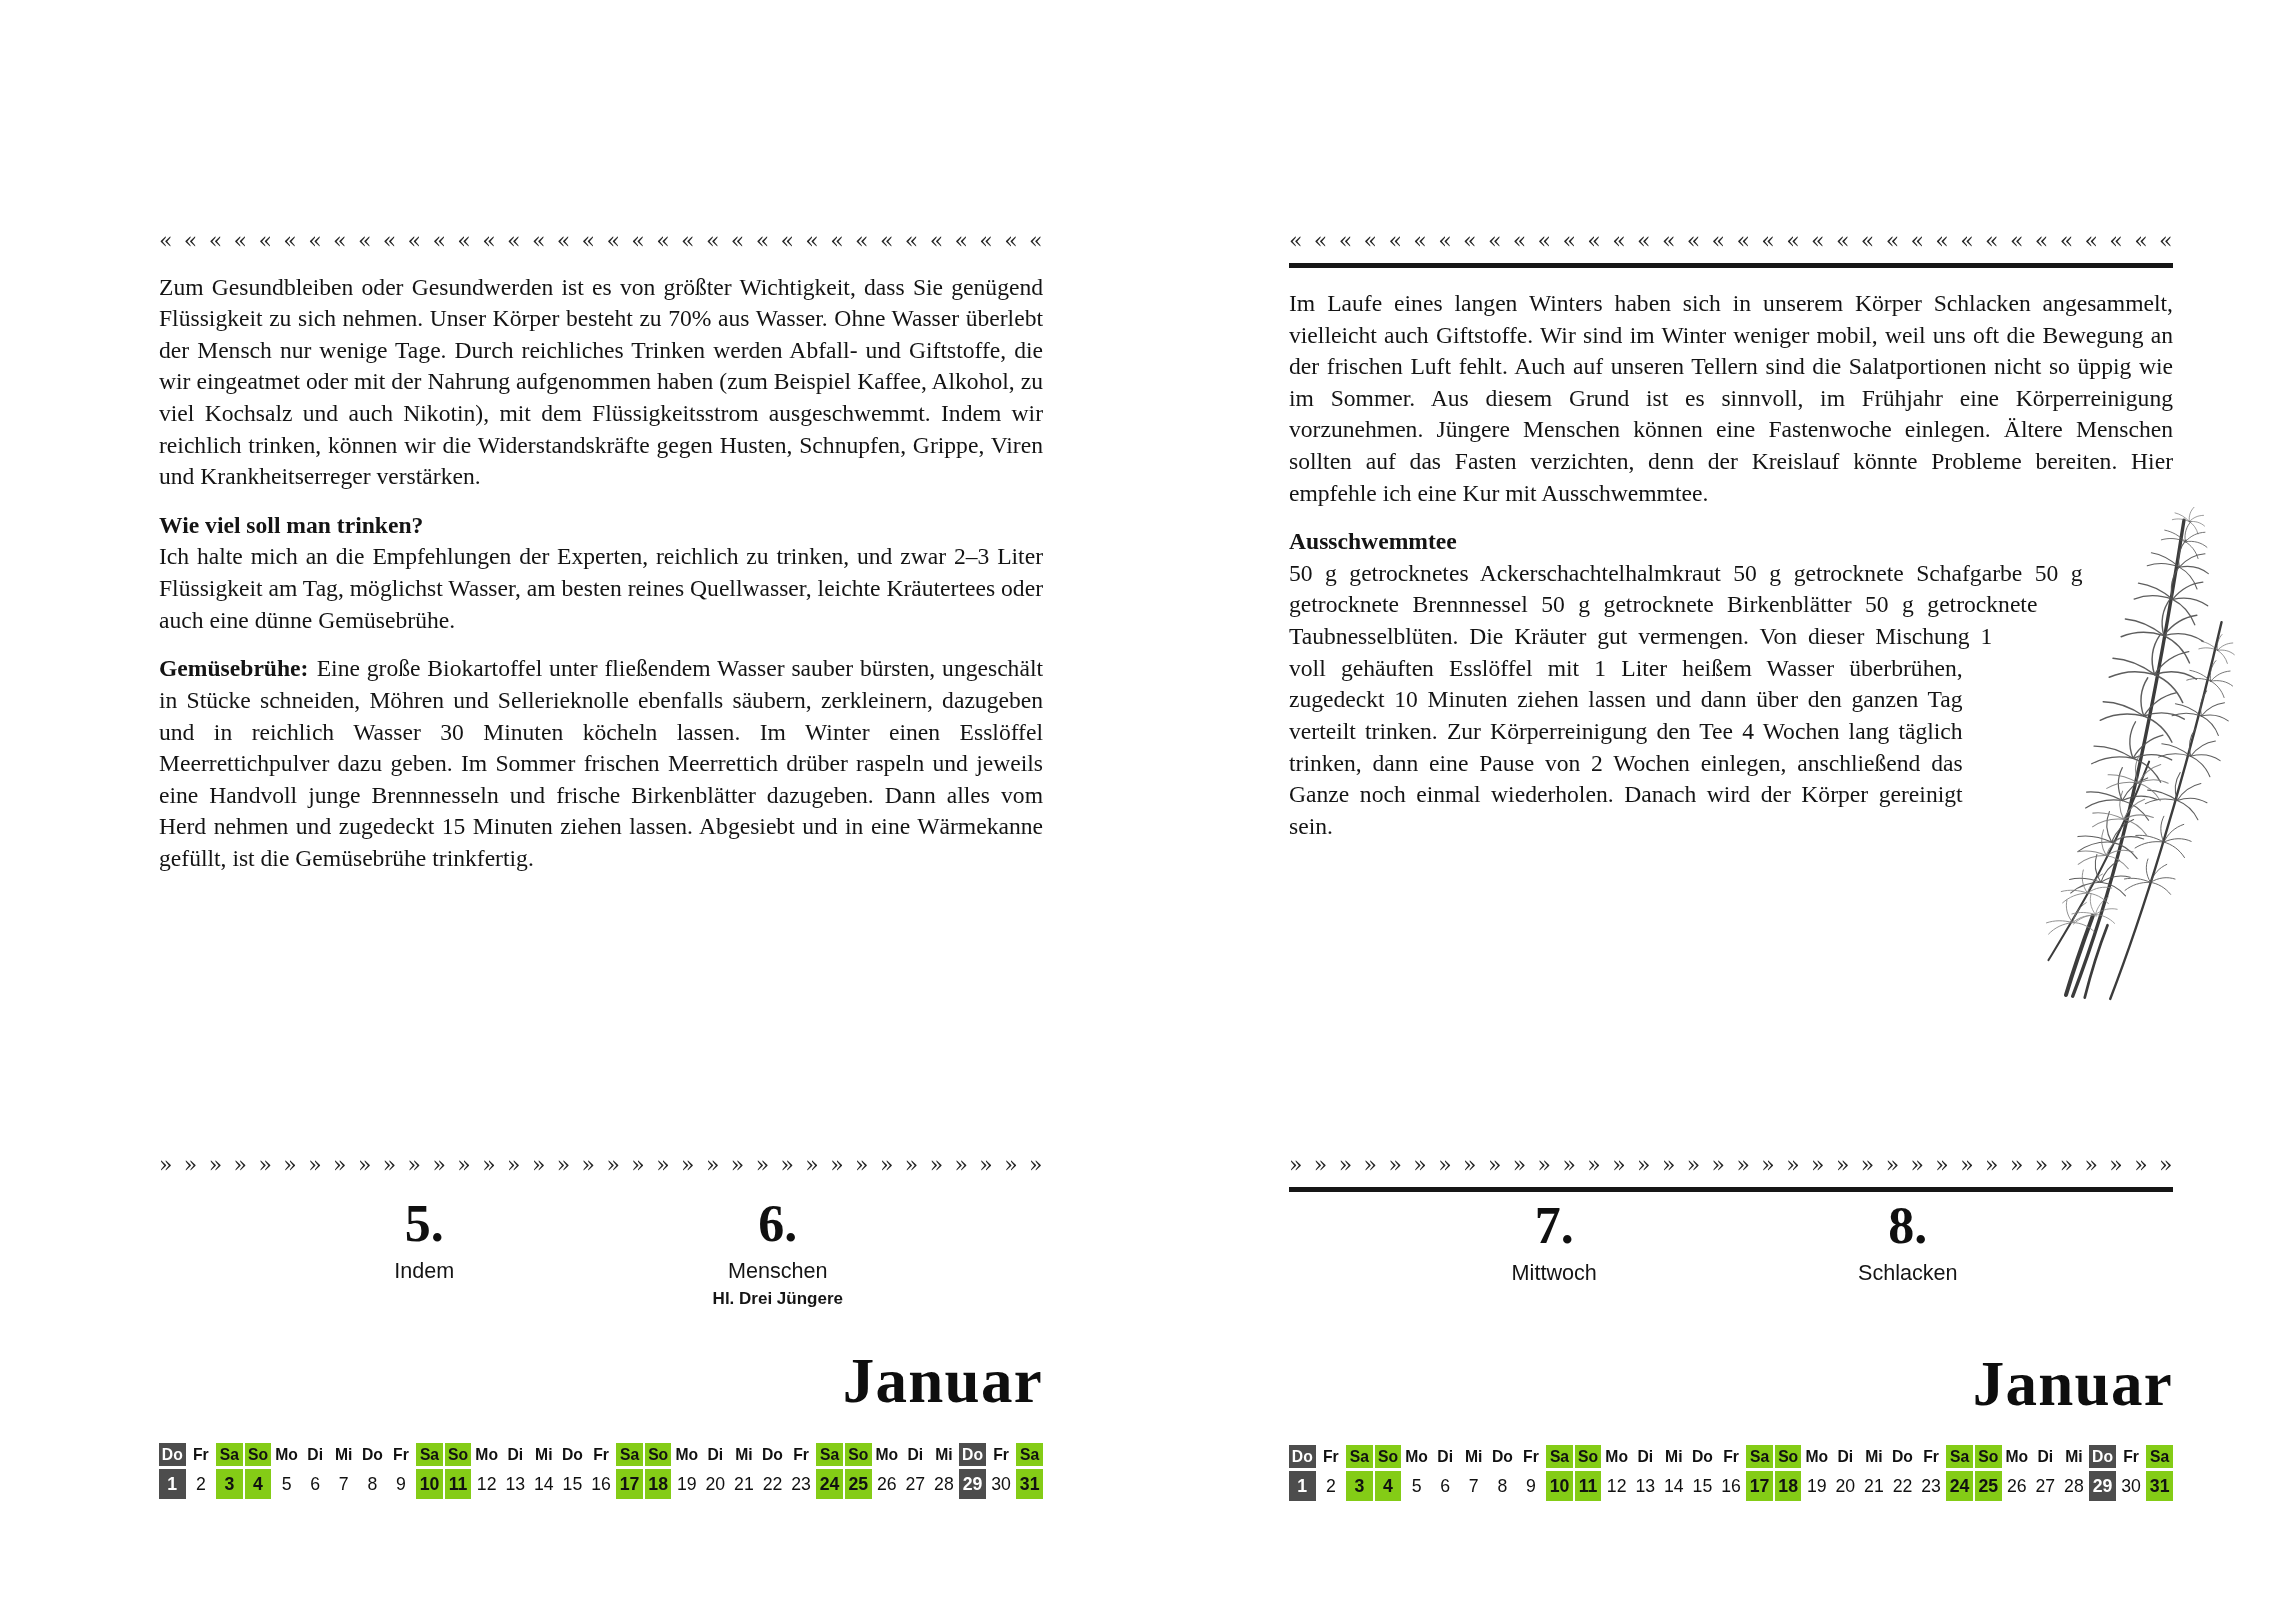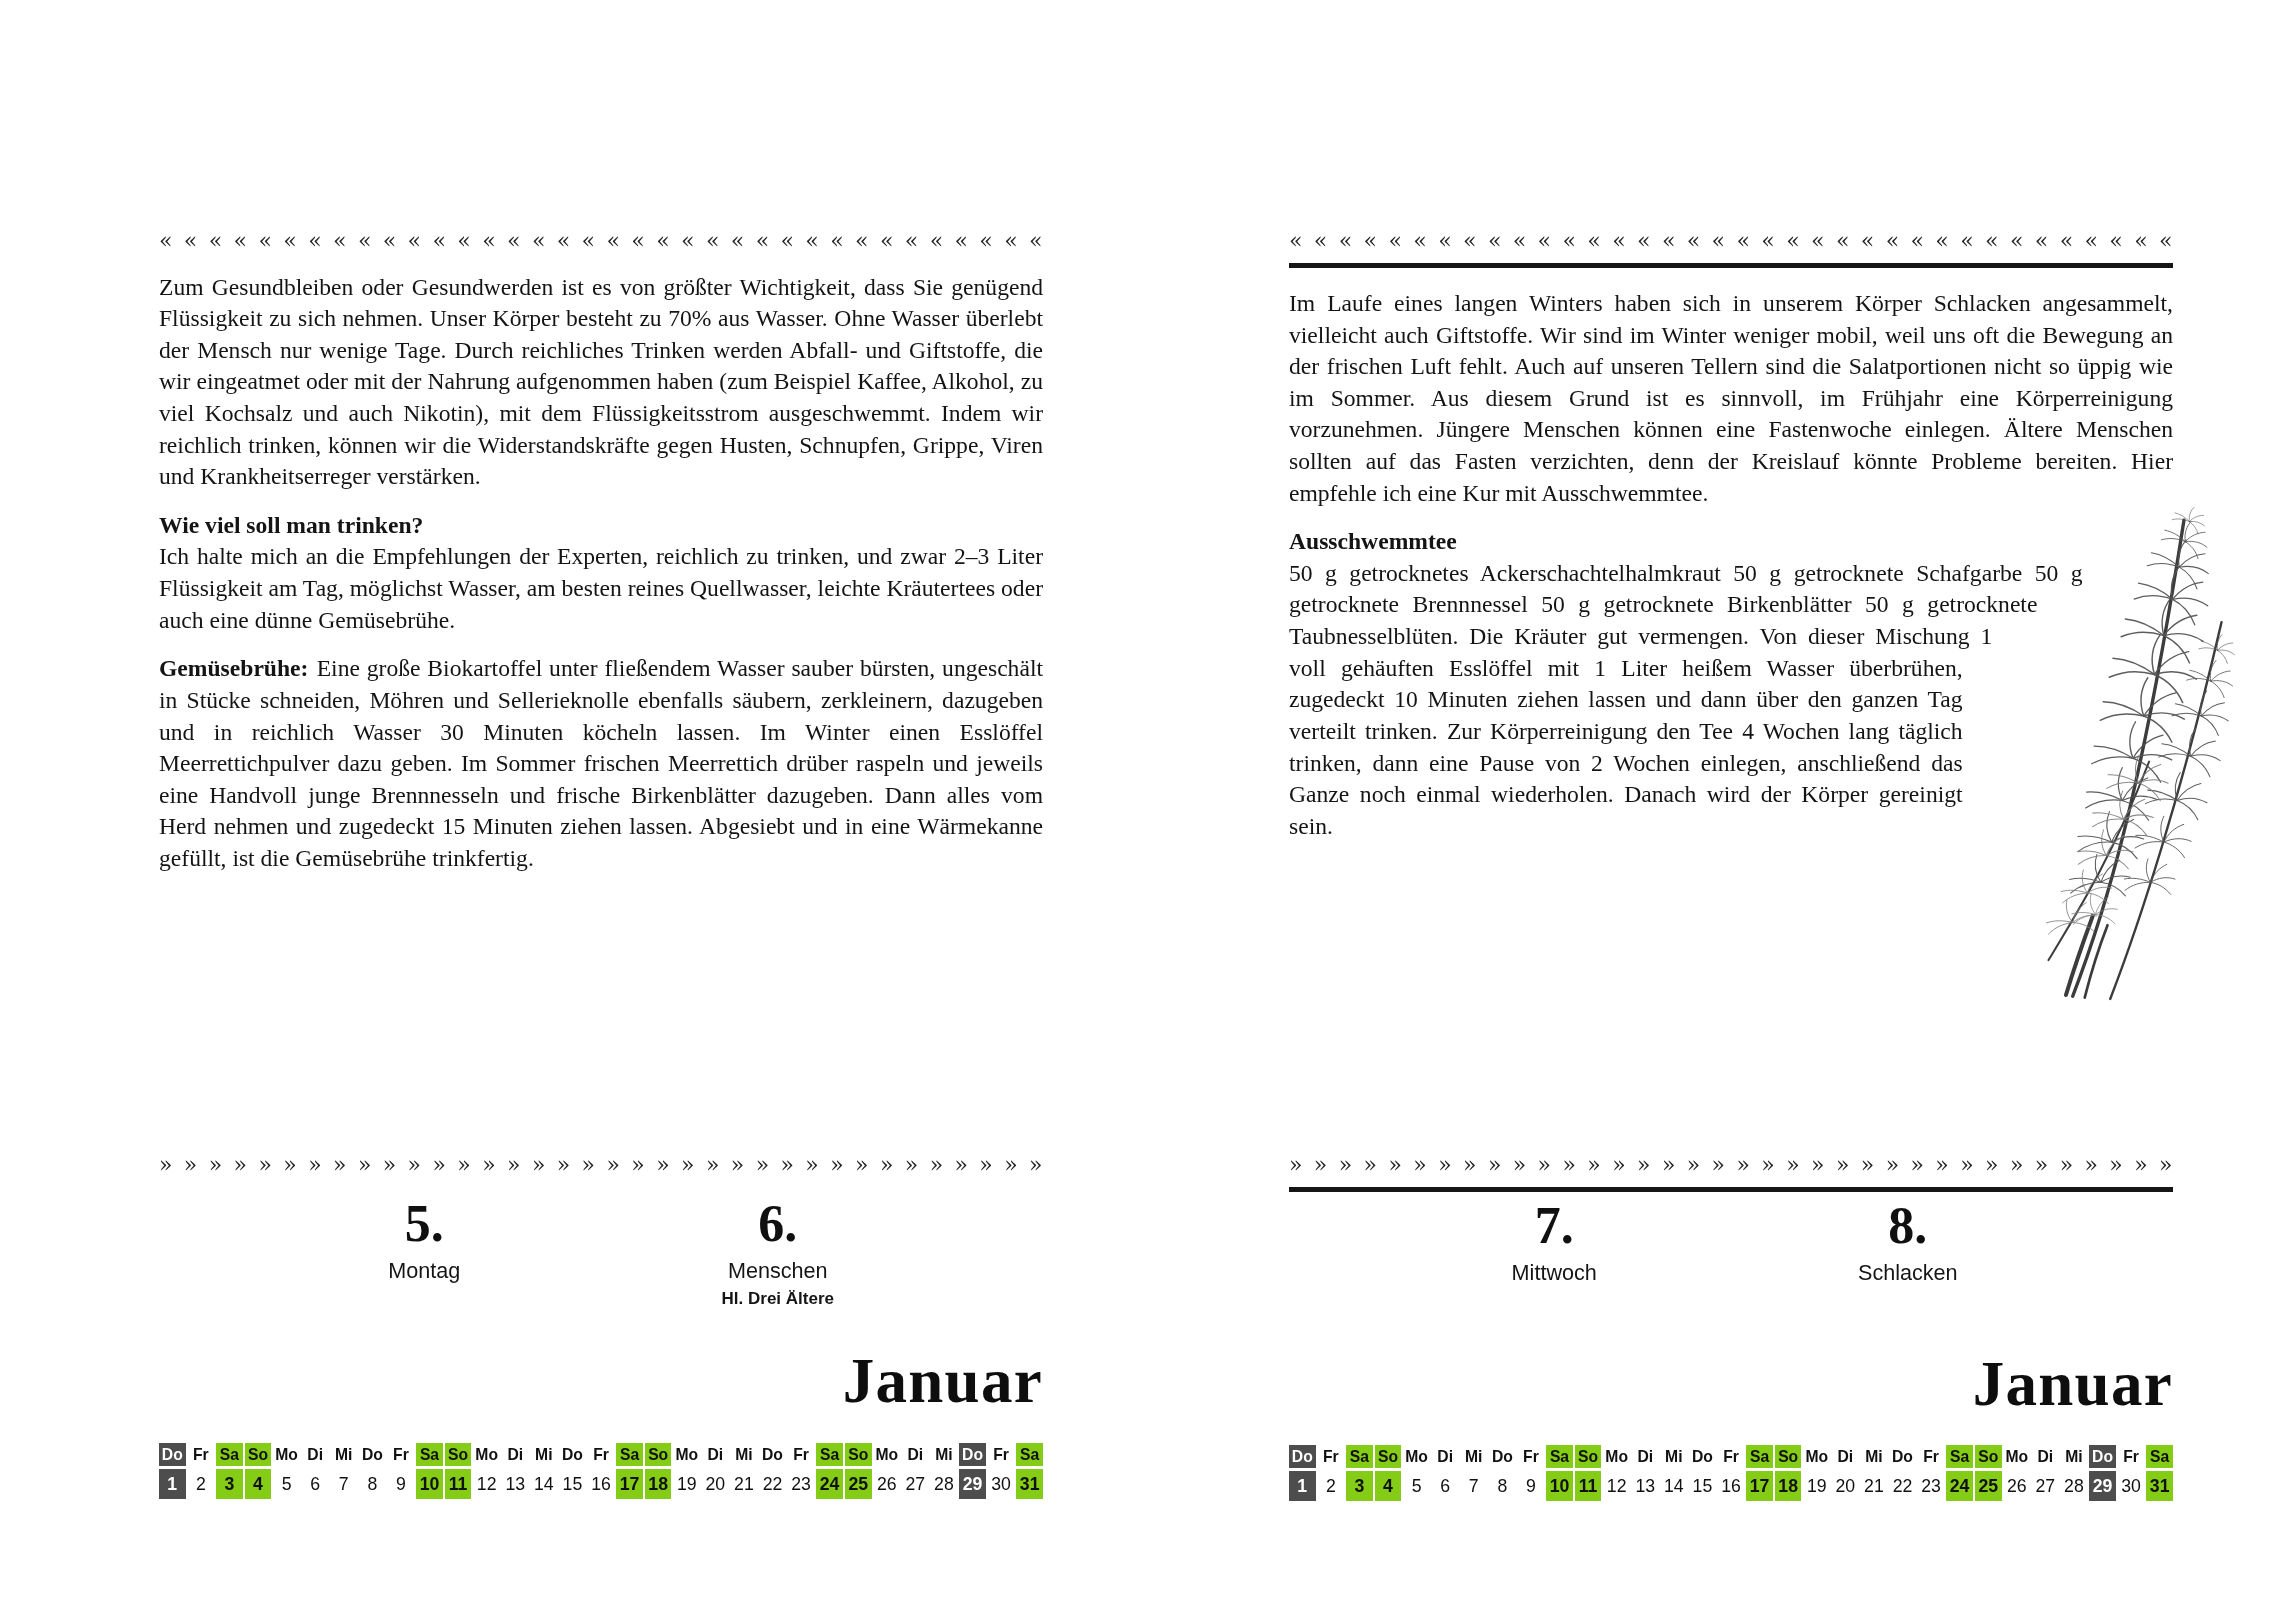"Montag" div.date-weekday { text: Montag -> Indem }
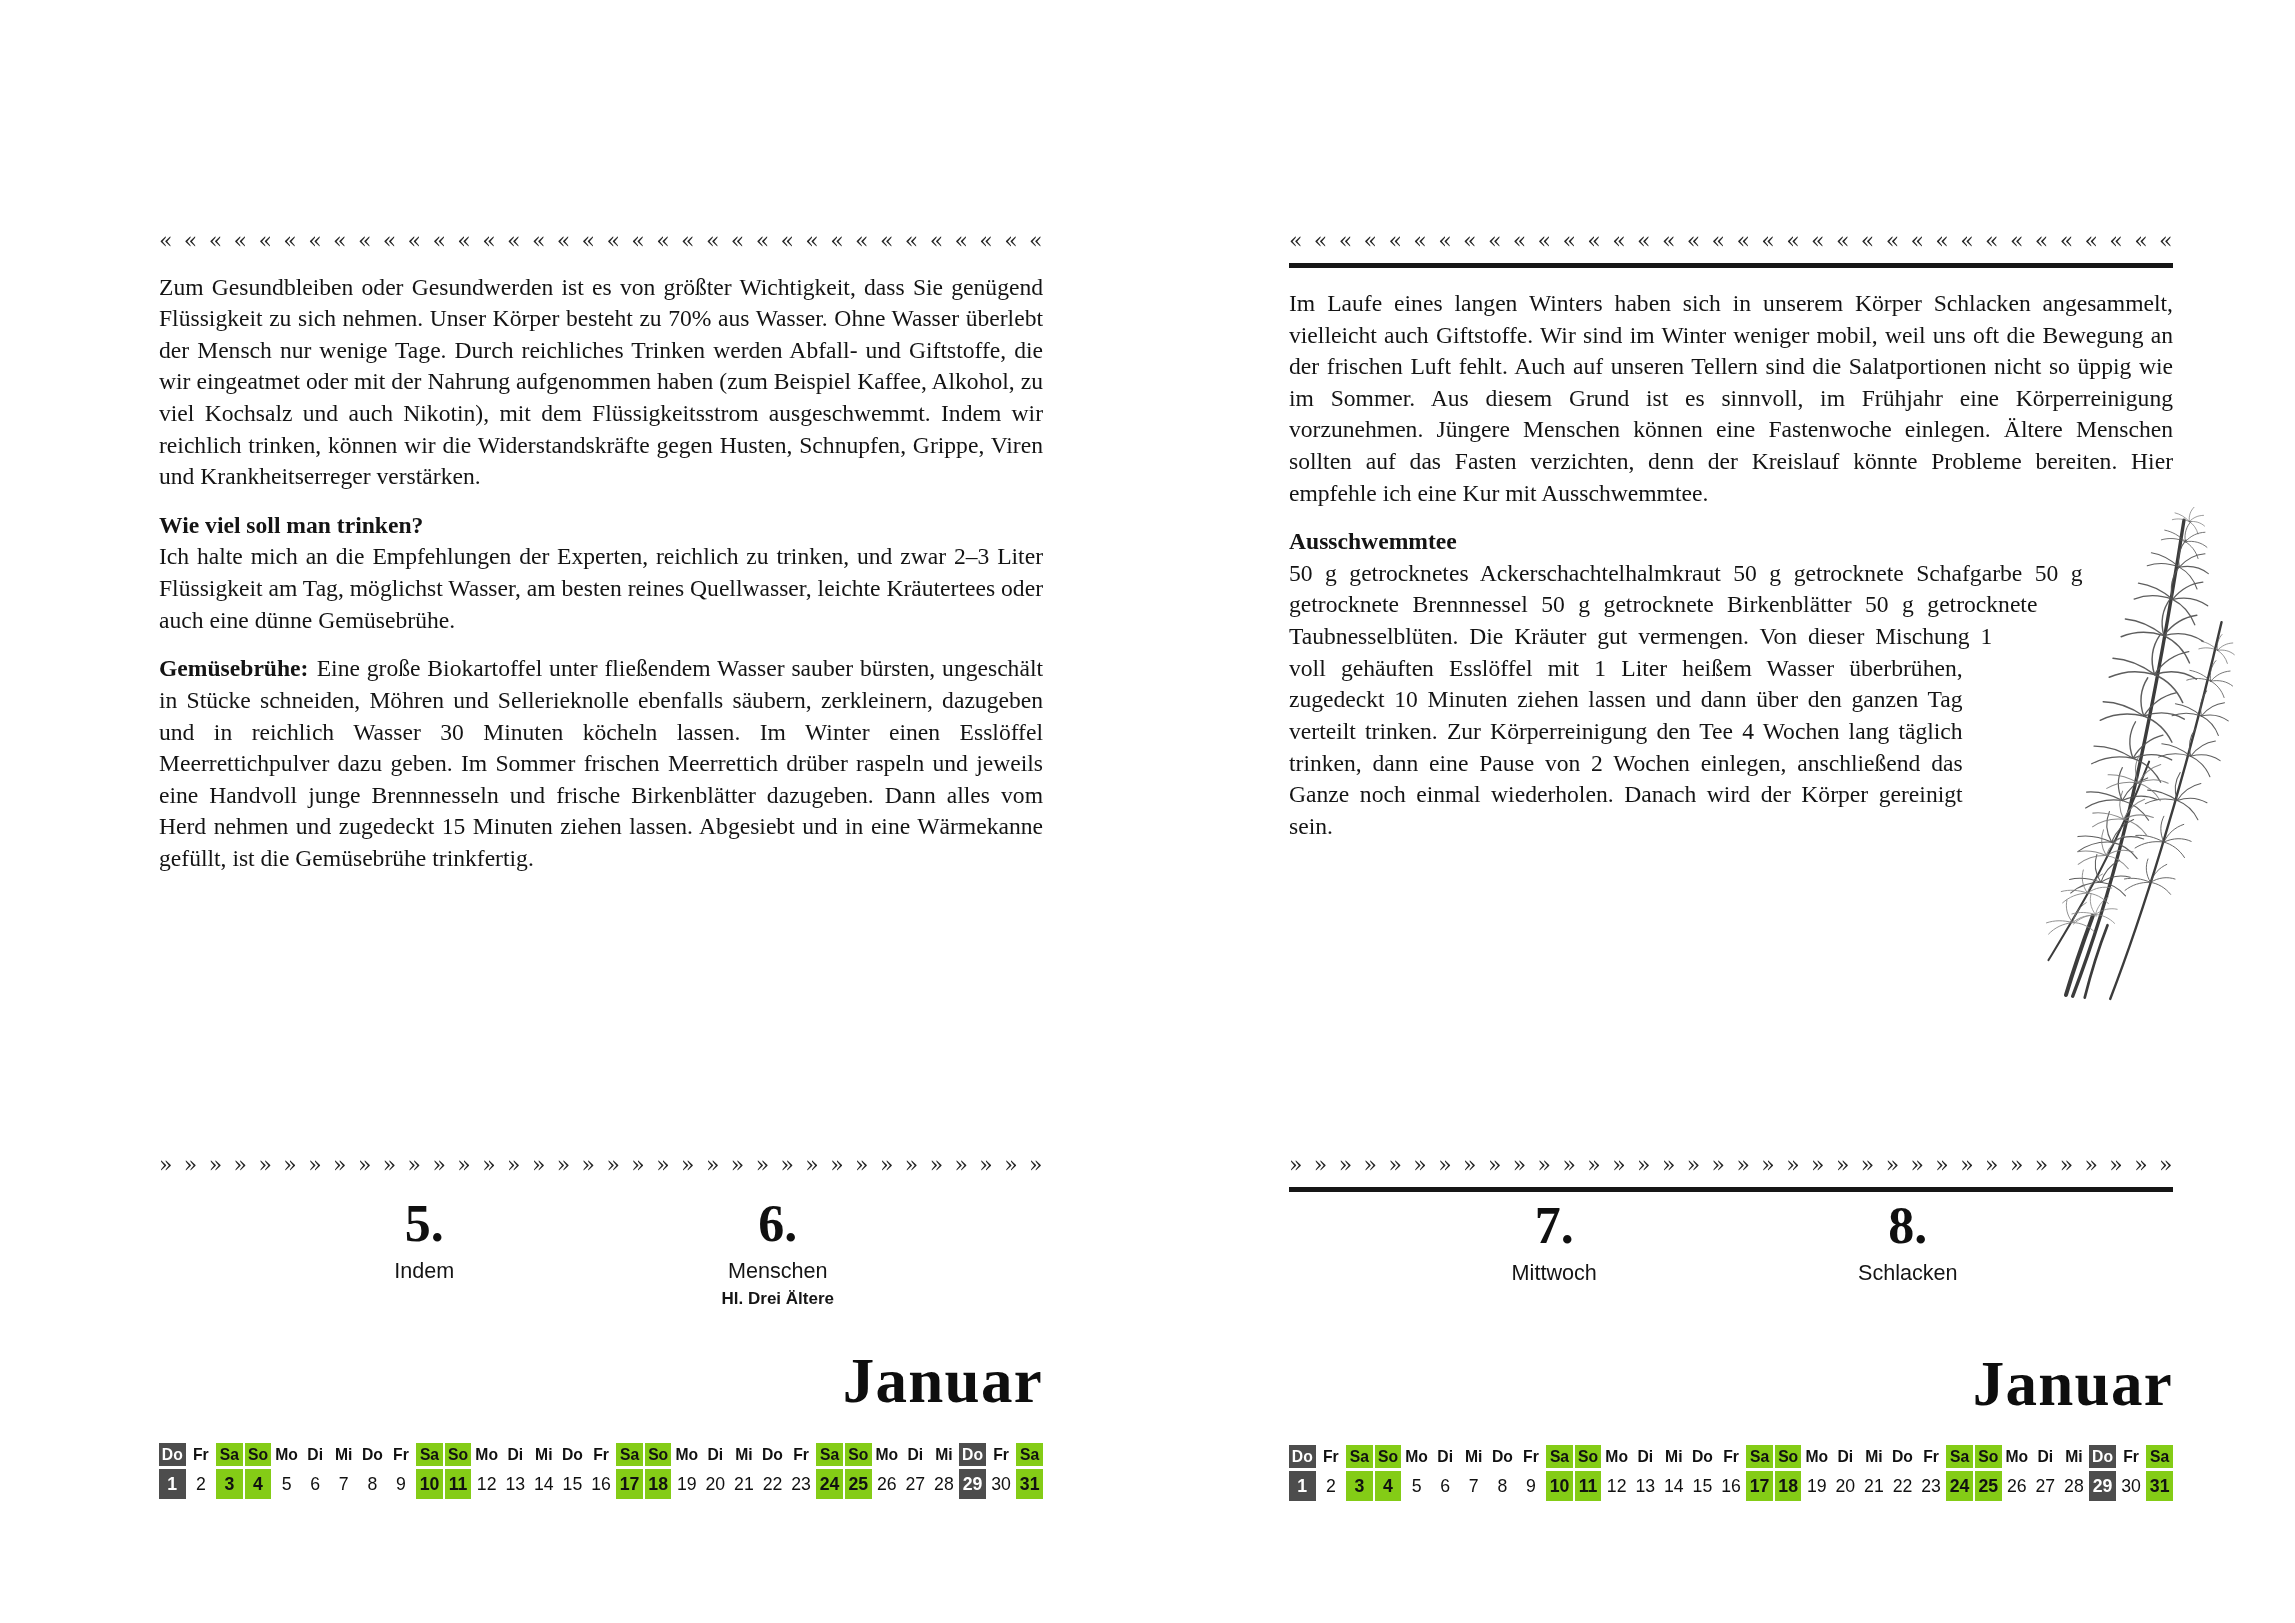"Hl. Drei Ältere" div.date-note { text: Ältere -> Jüngere }
